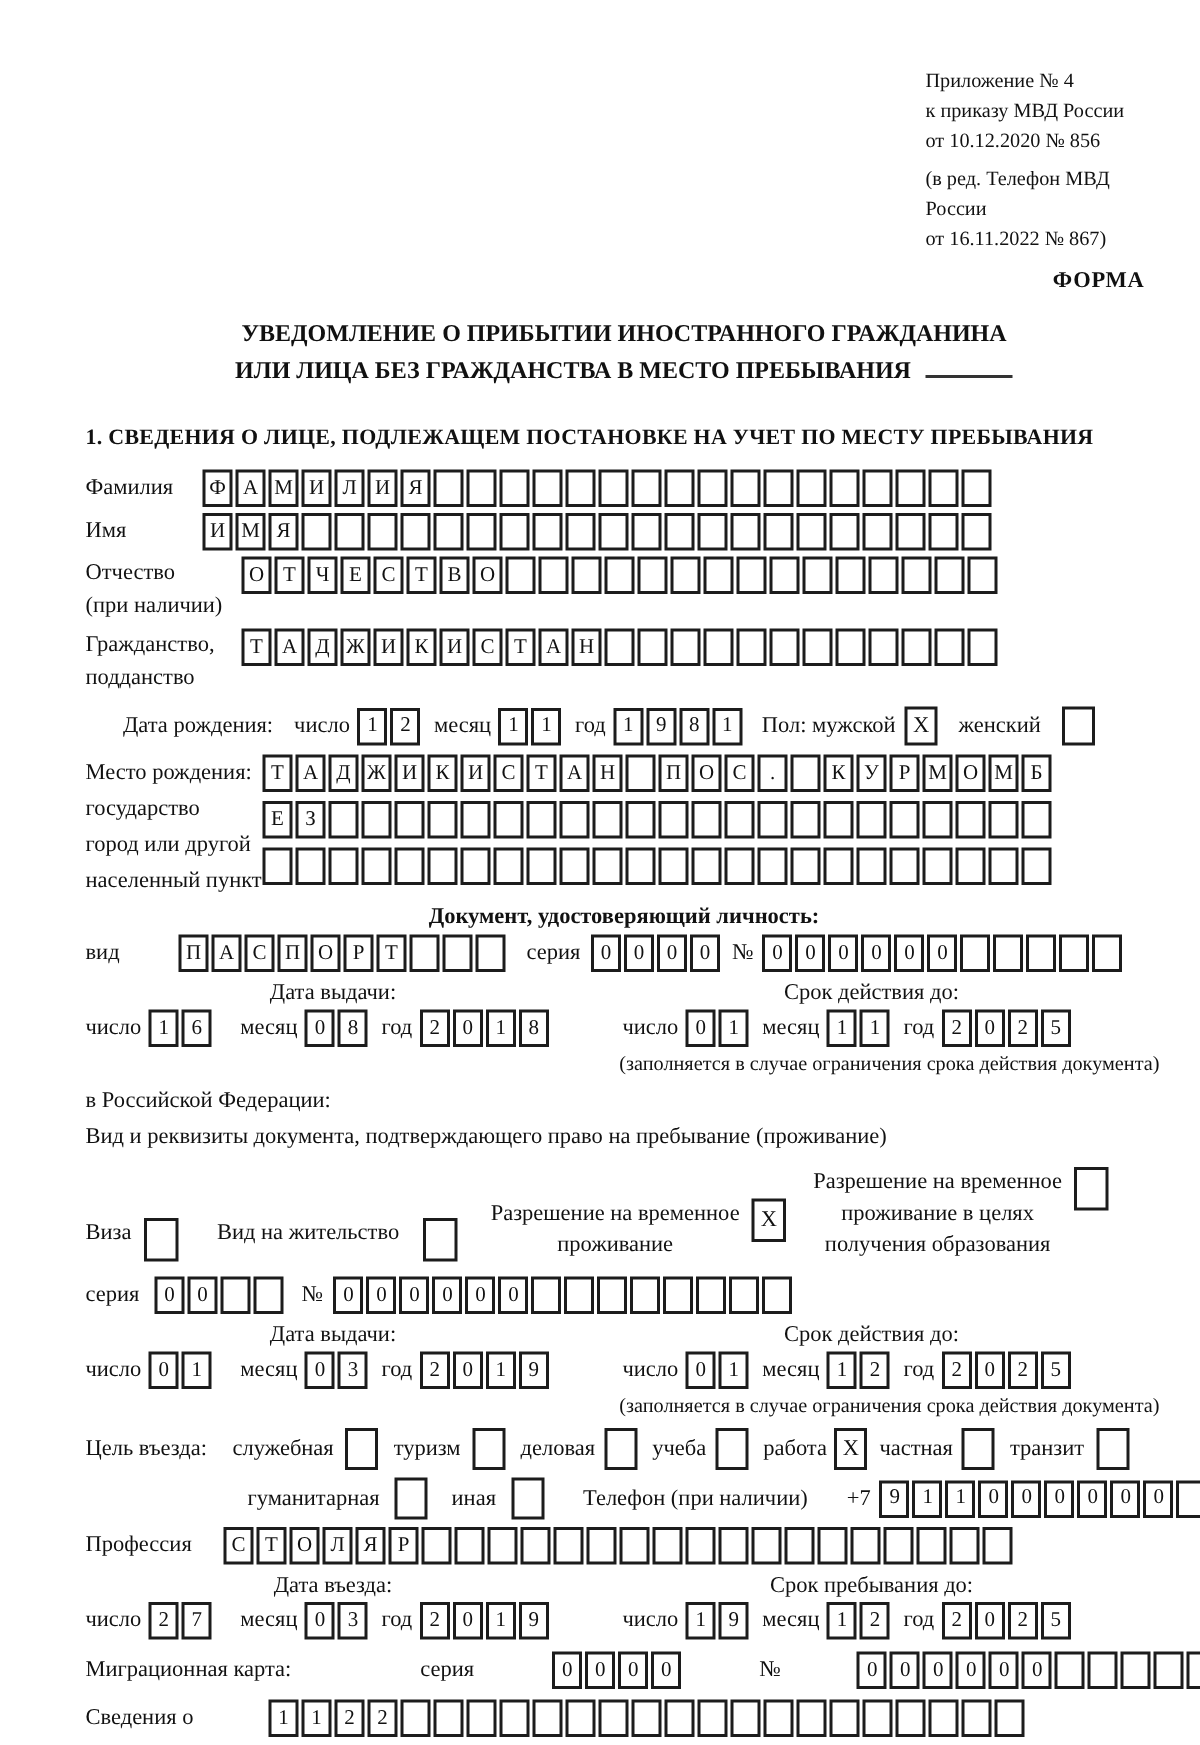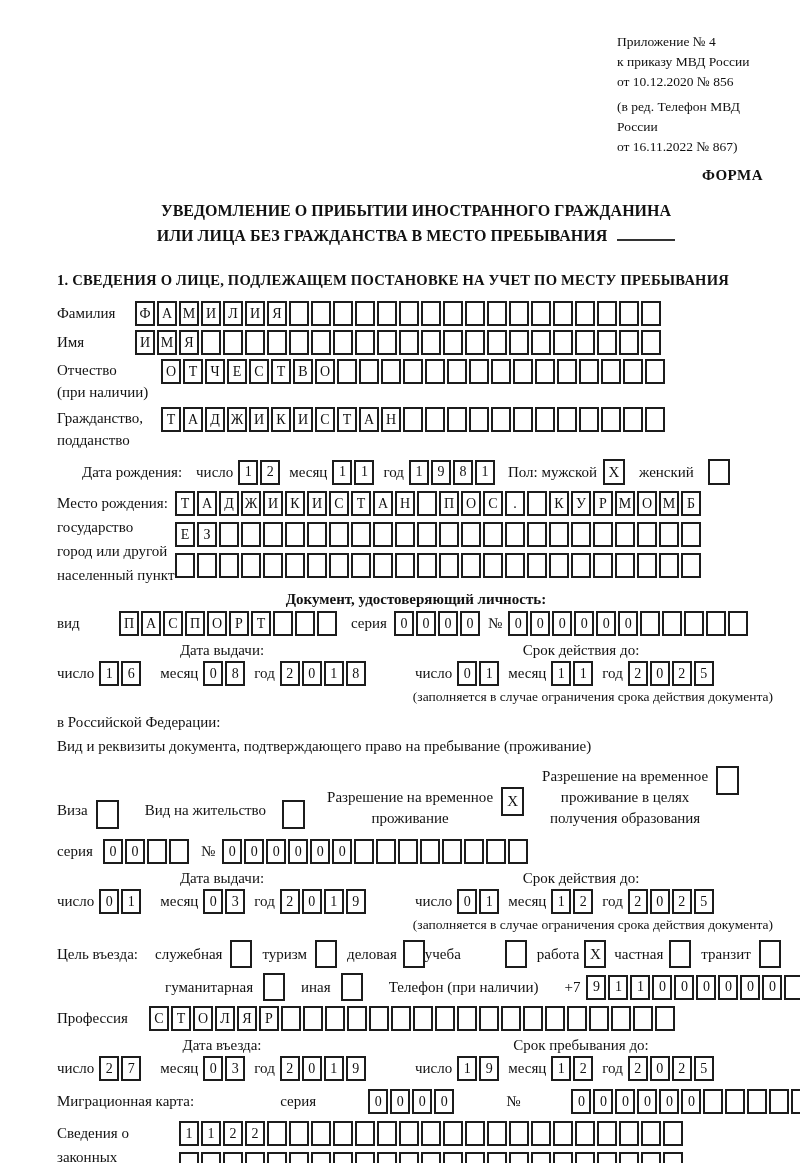"Приложение № 4" .page { padding: 32px 25px 10px 57px -> 44px 25px 10px 57px }
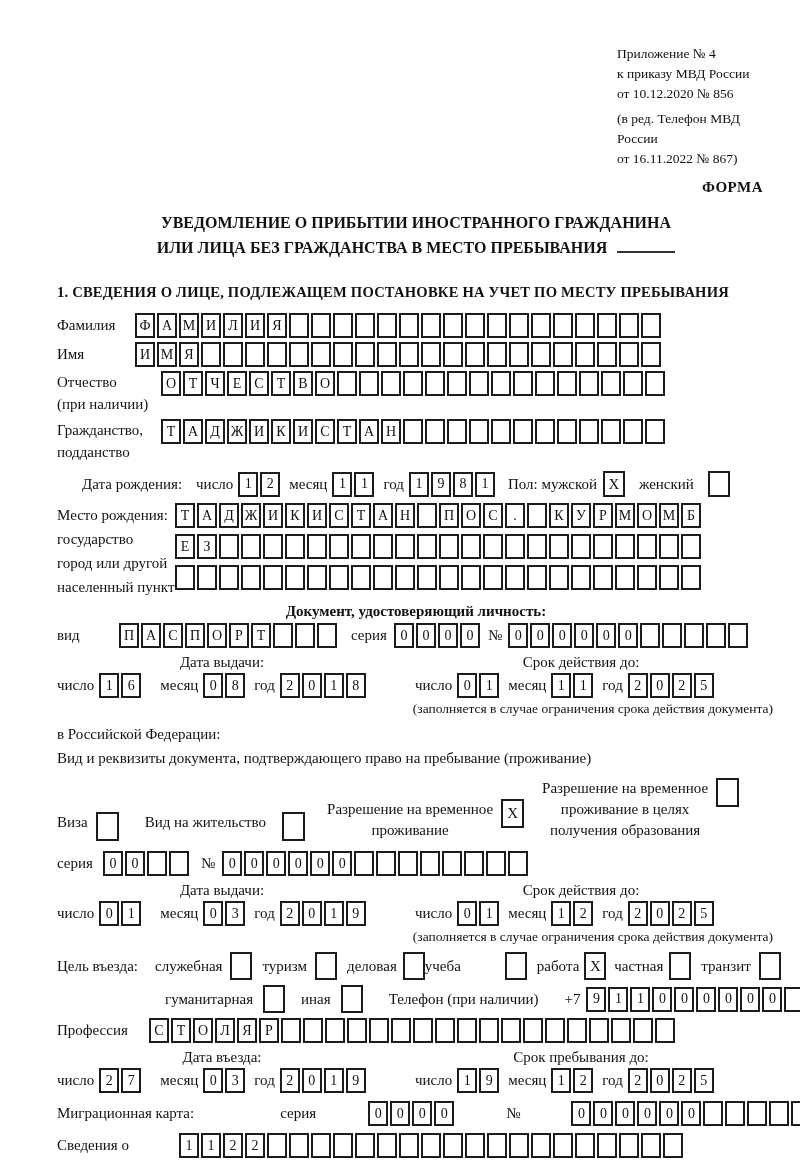"учеба" span.mini { gap: 38px -> none; margin-left: none -> 10px }
